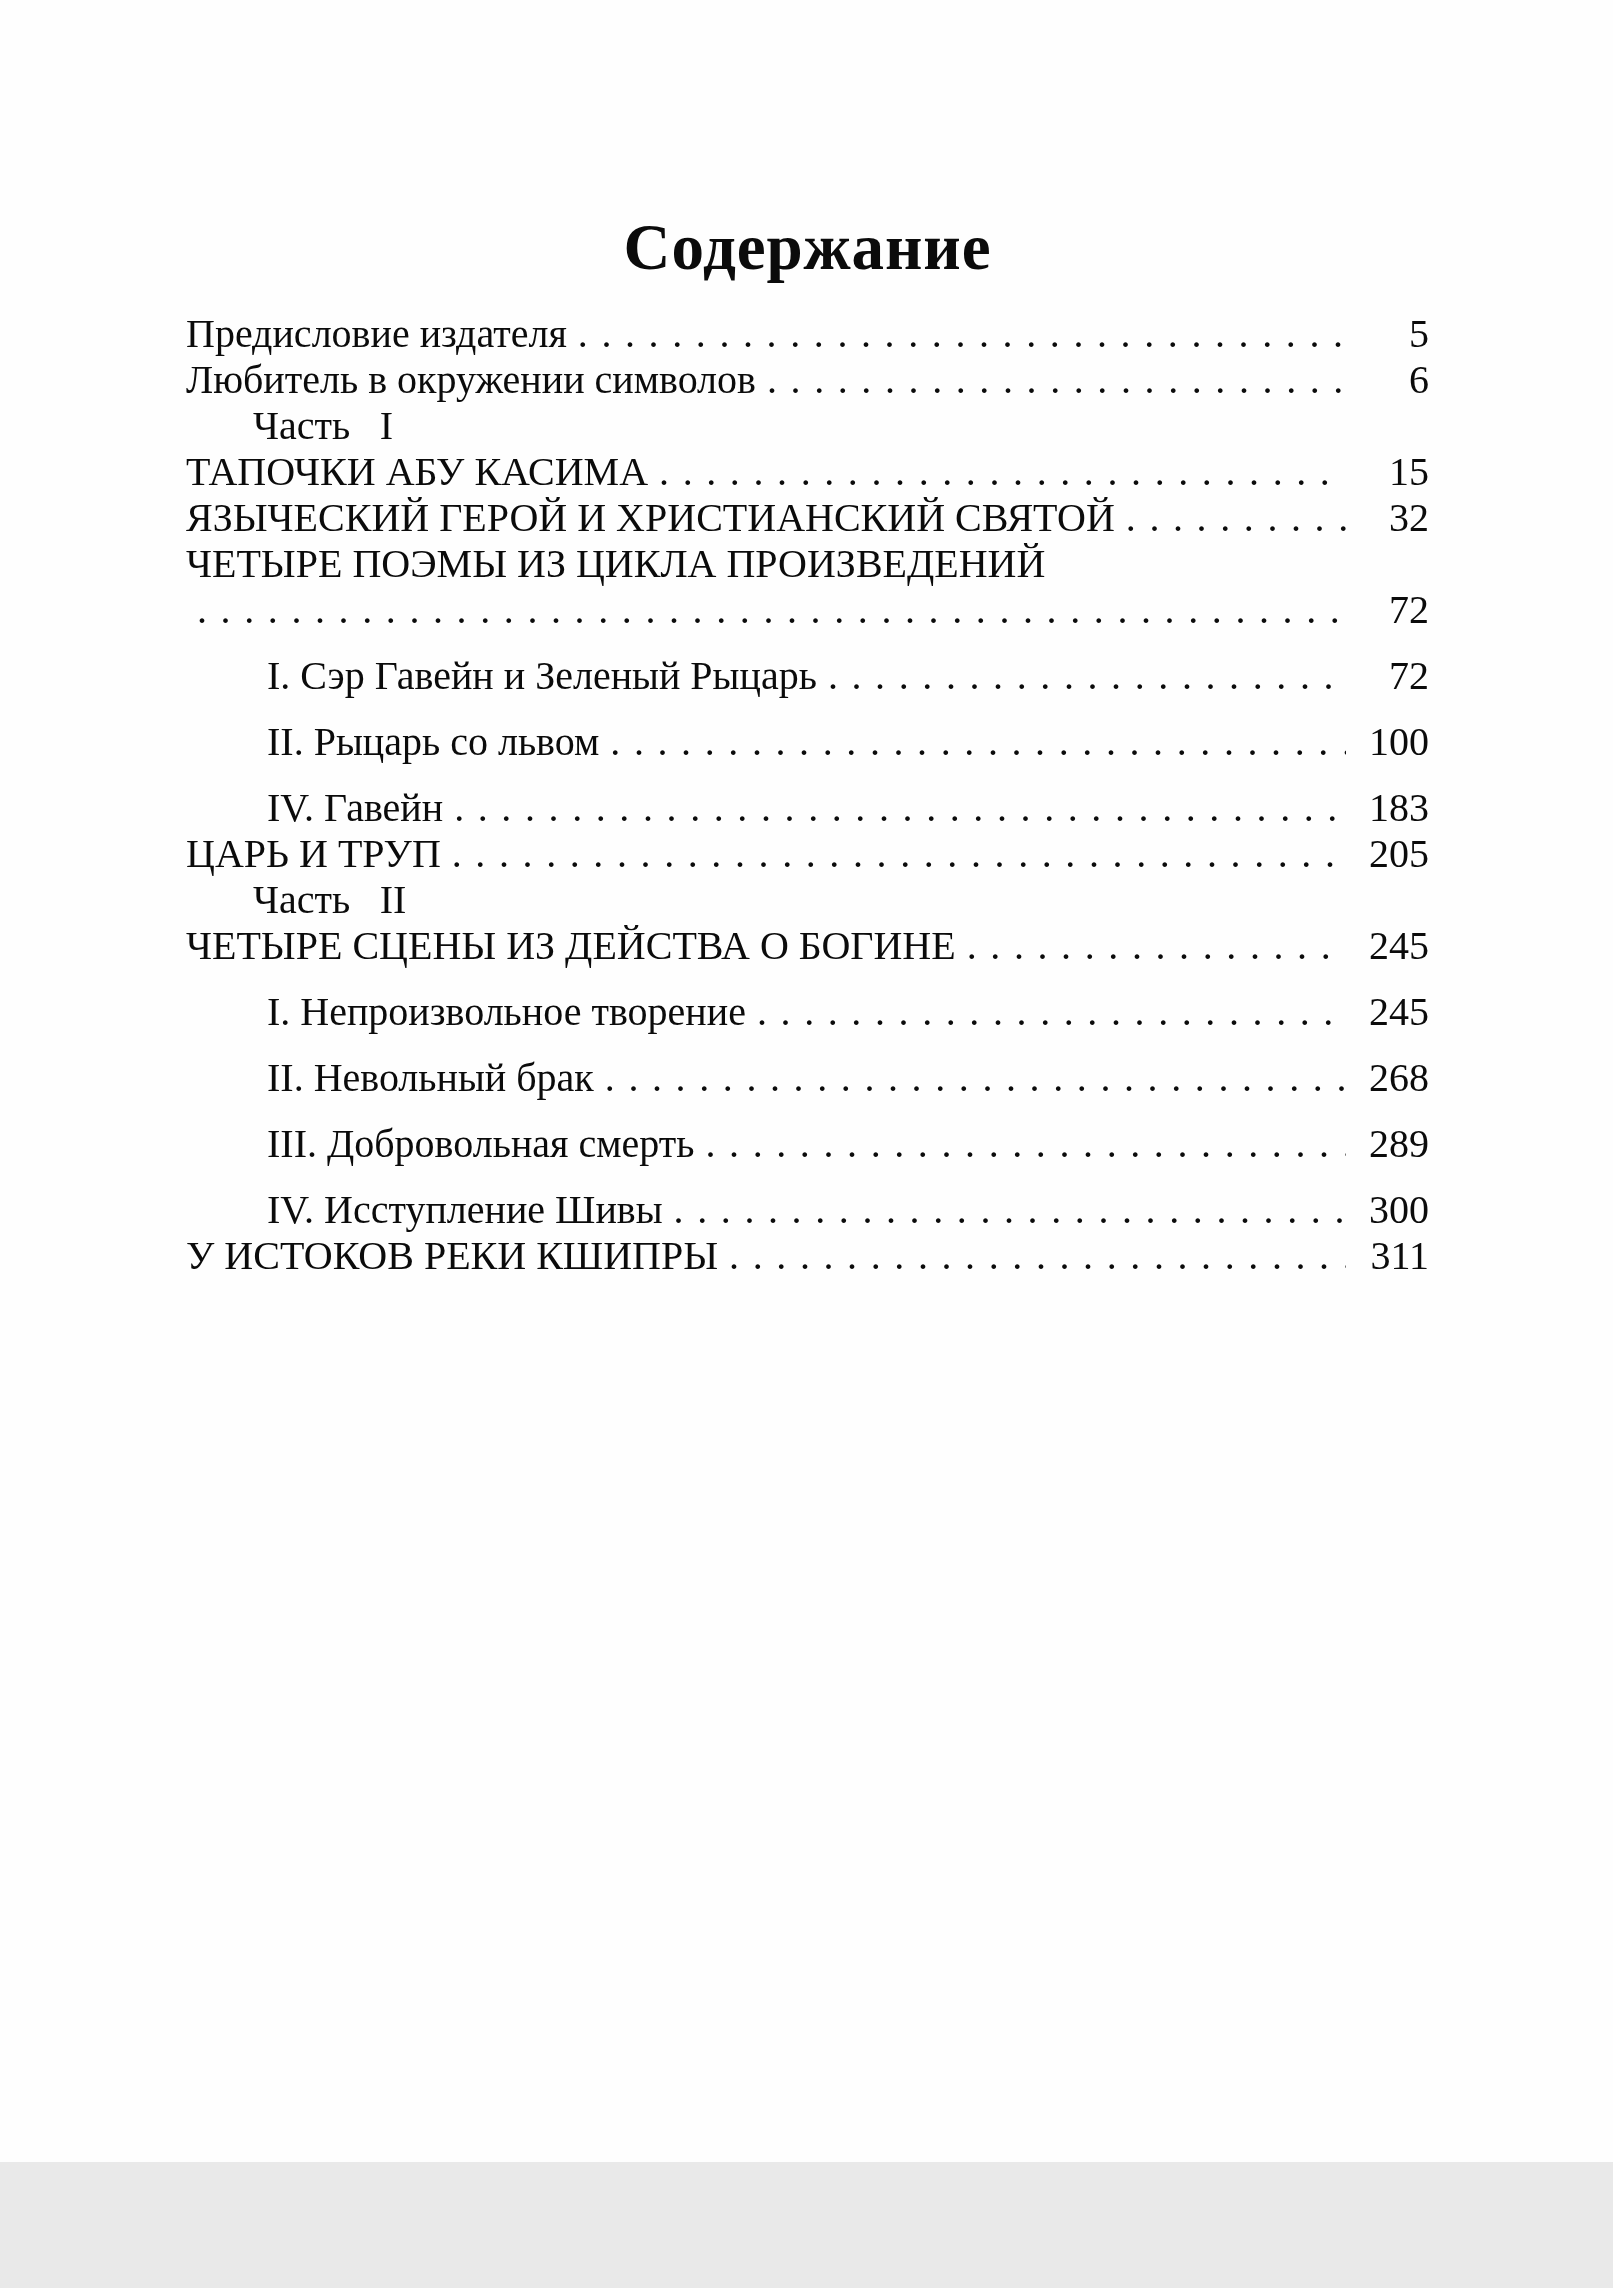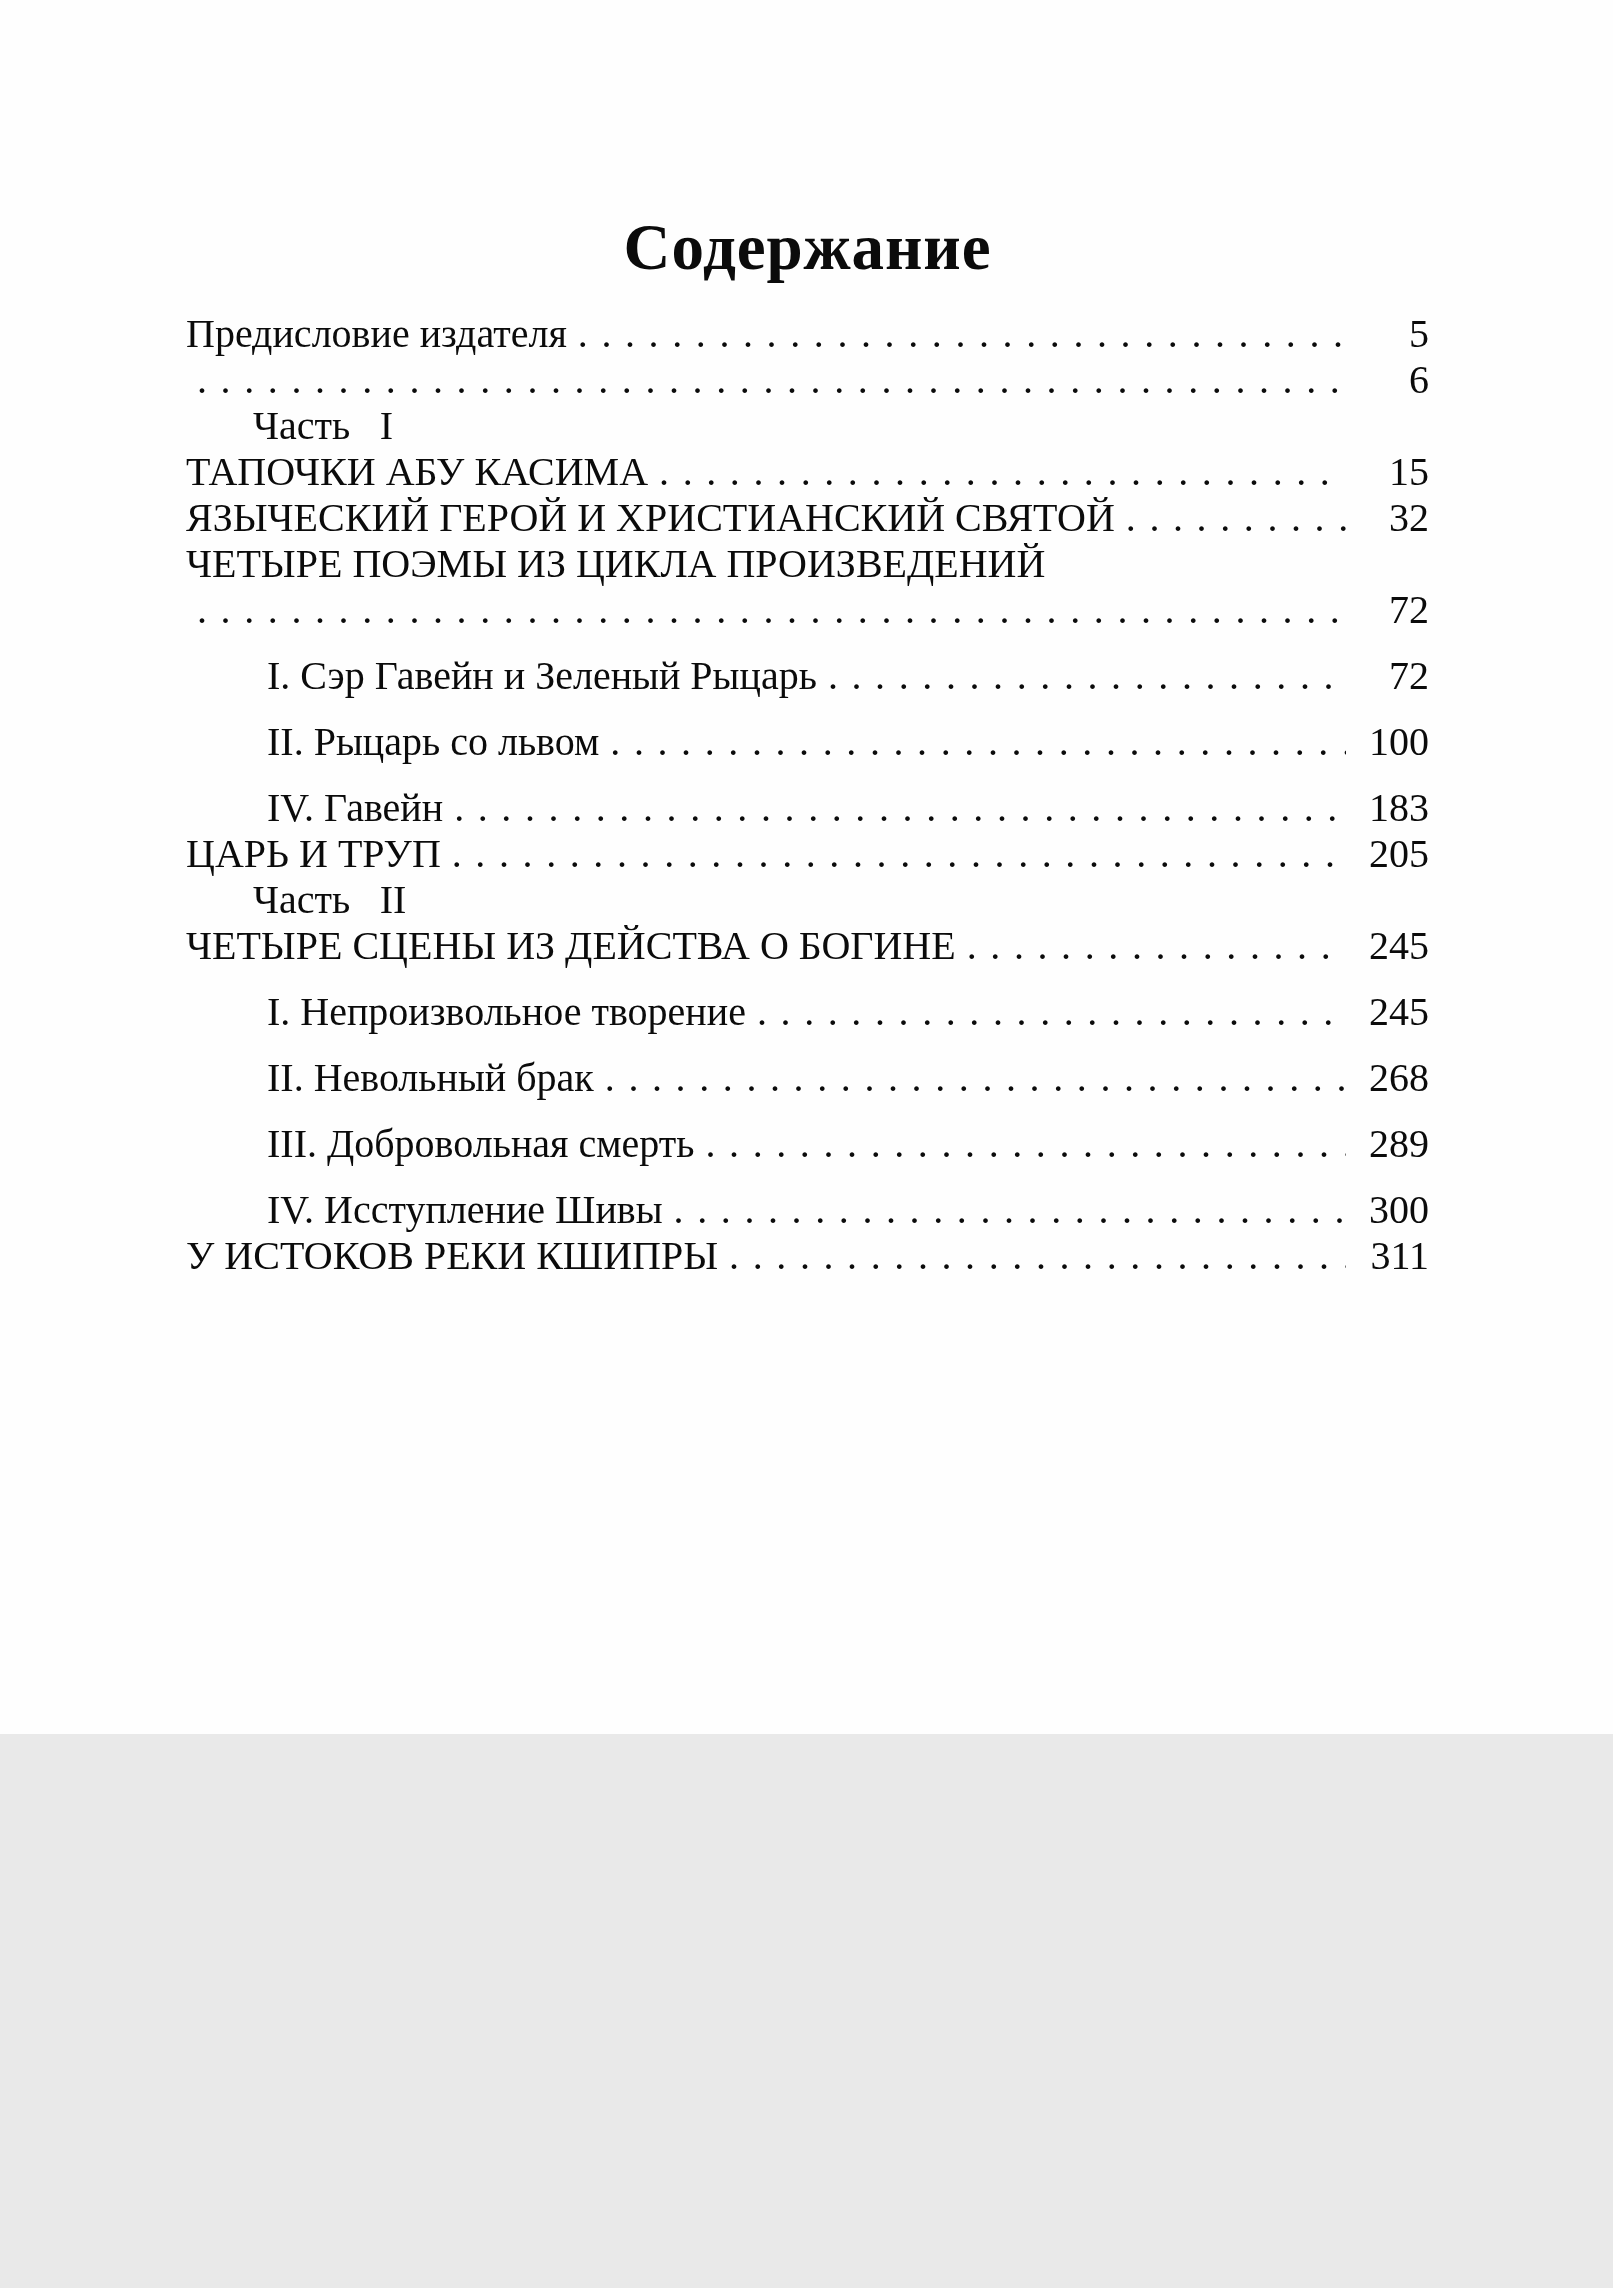"Содержание" .sheet { height: 1734px -> 2162px }
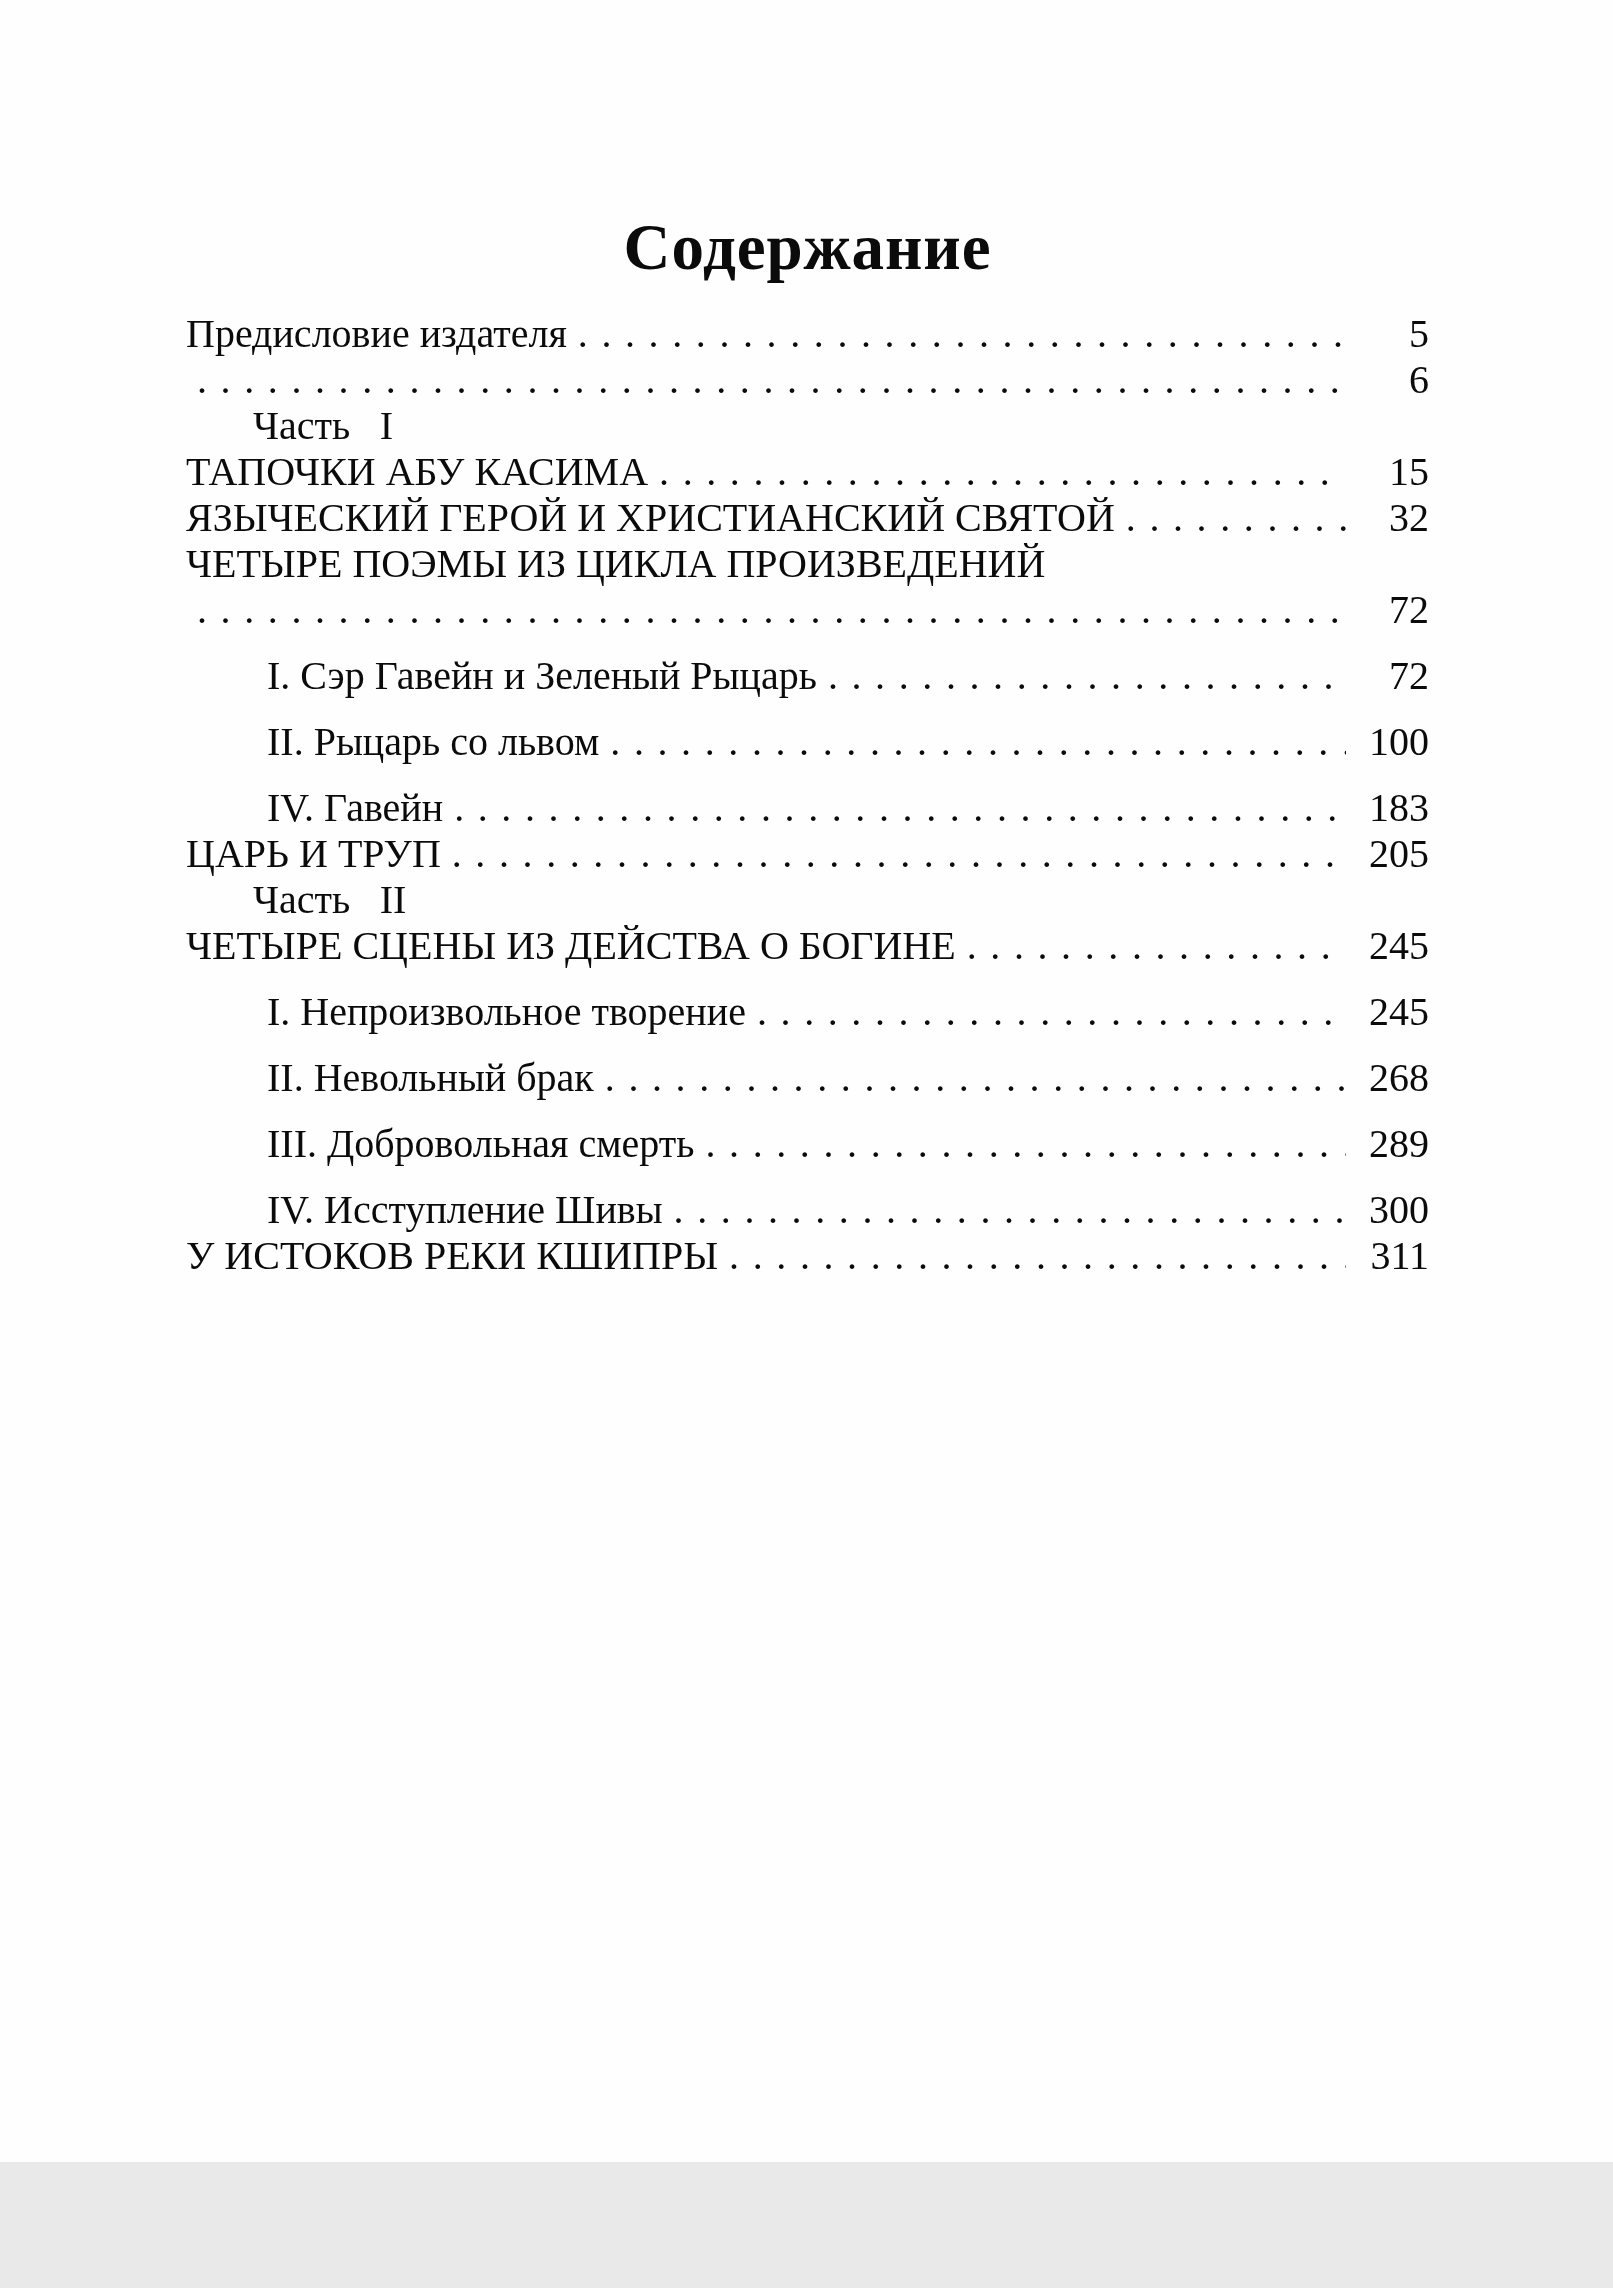"Любитель в окружении символов" span.label { html: none -> <span>Любитель в окружении символов</span> }
